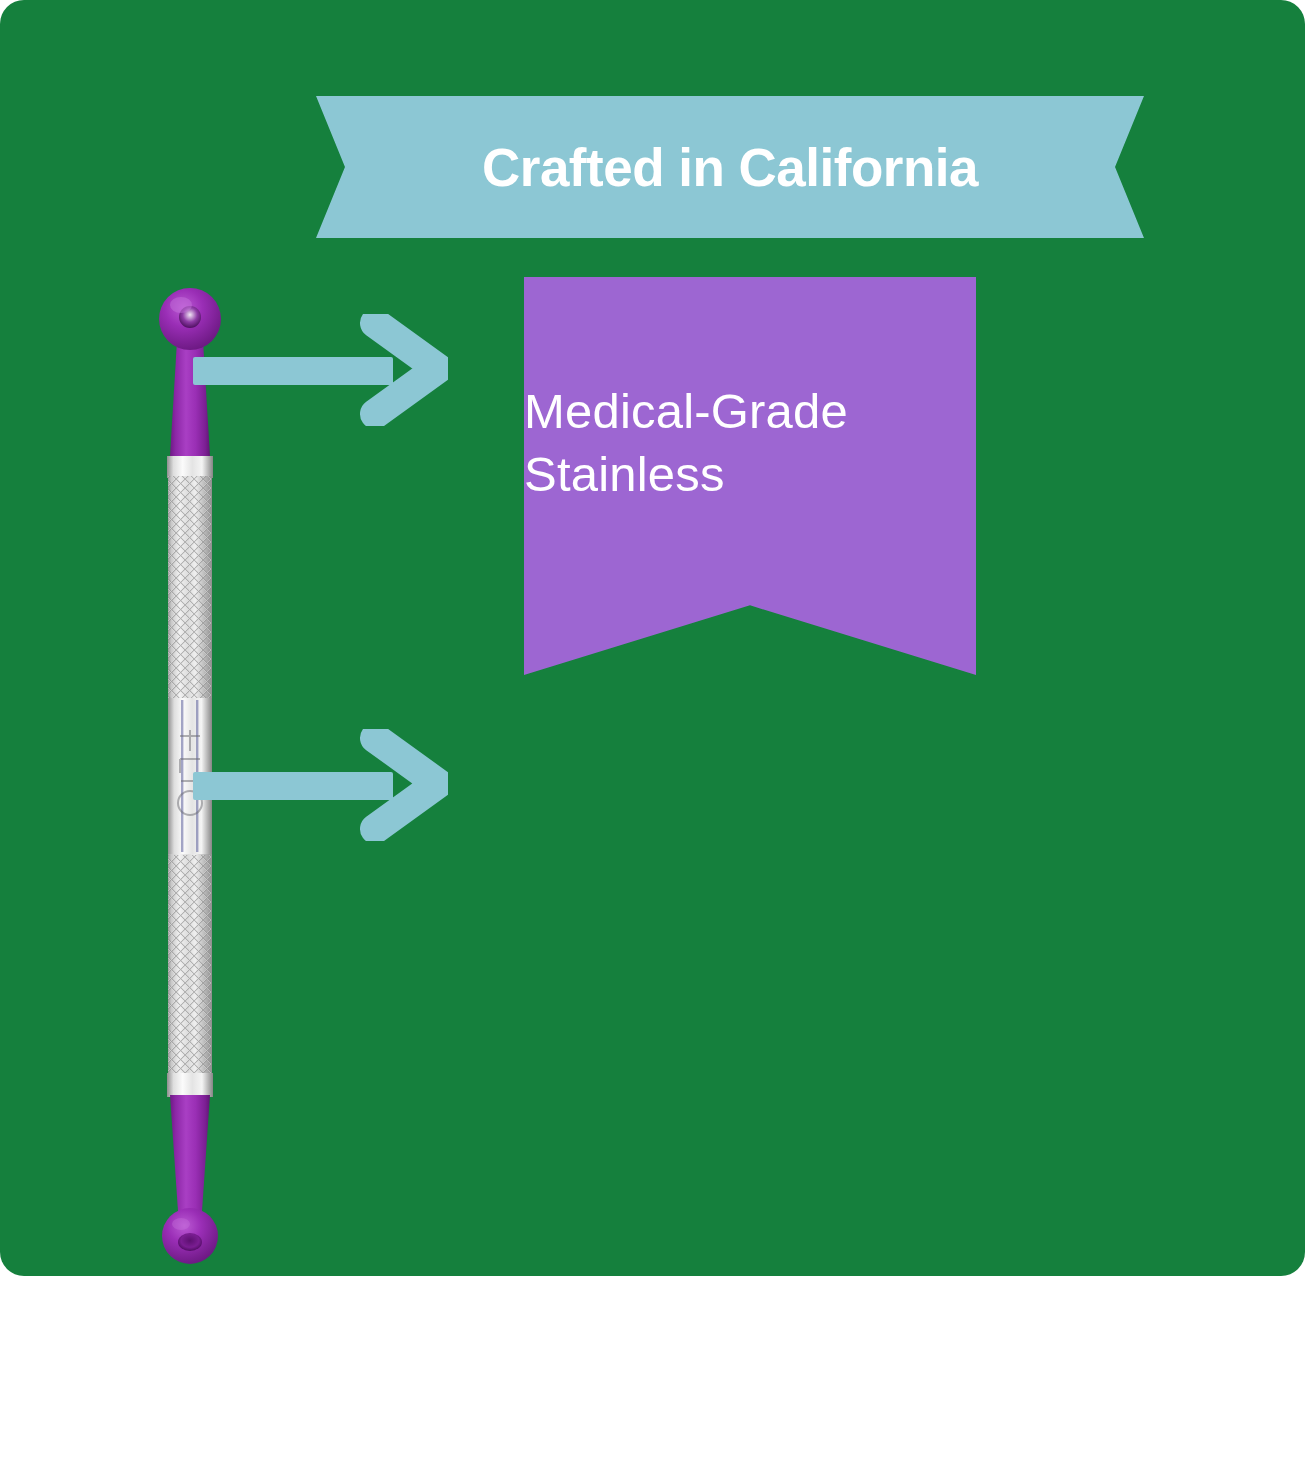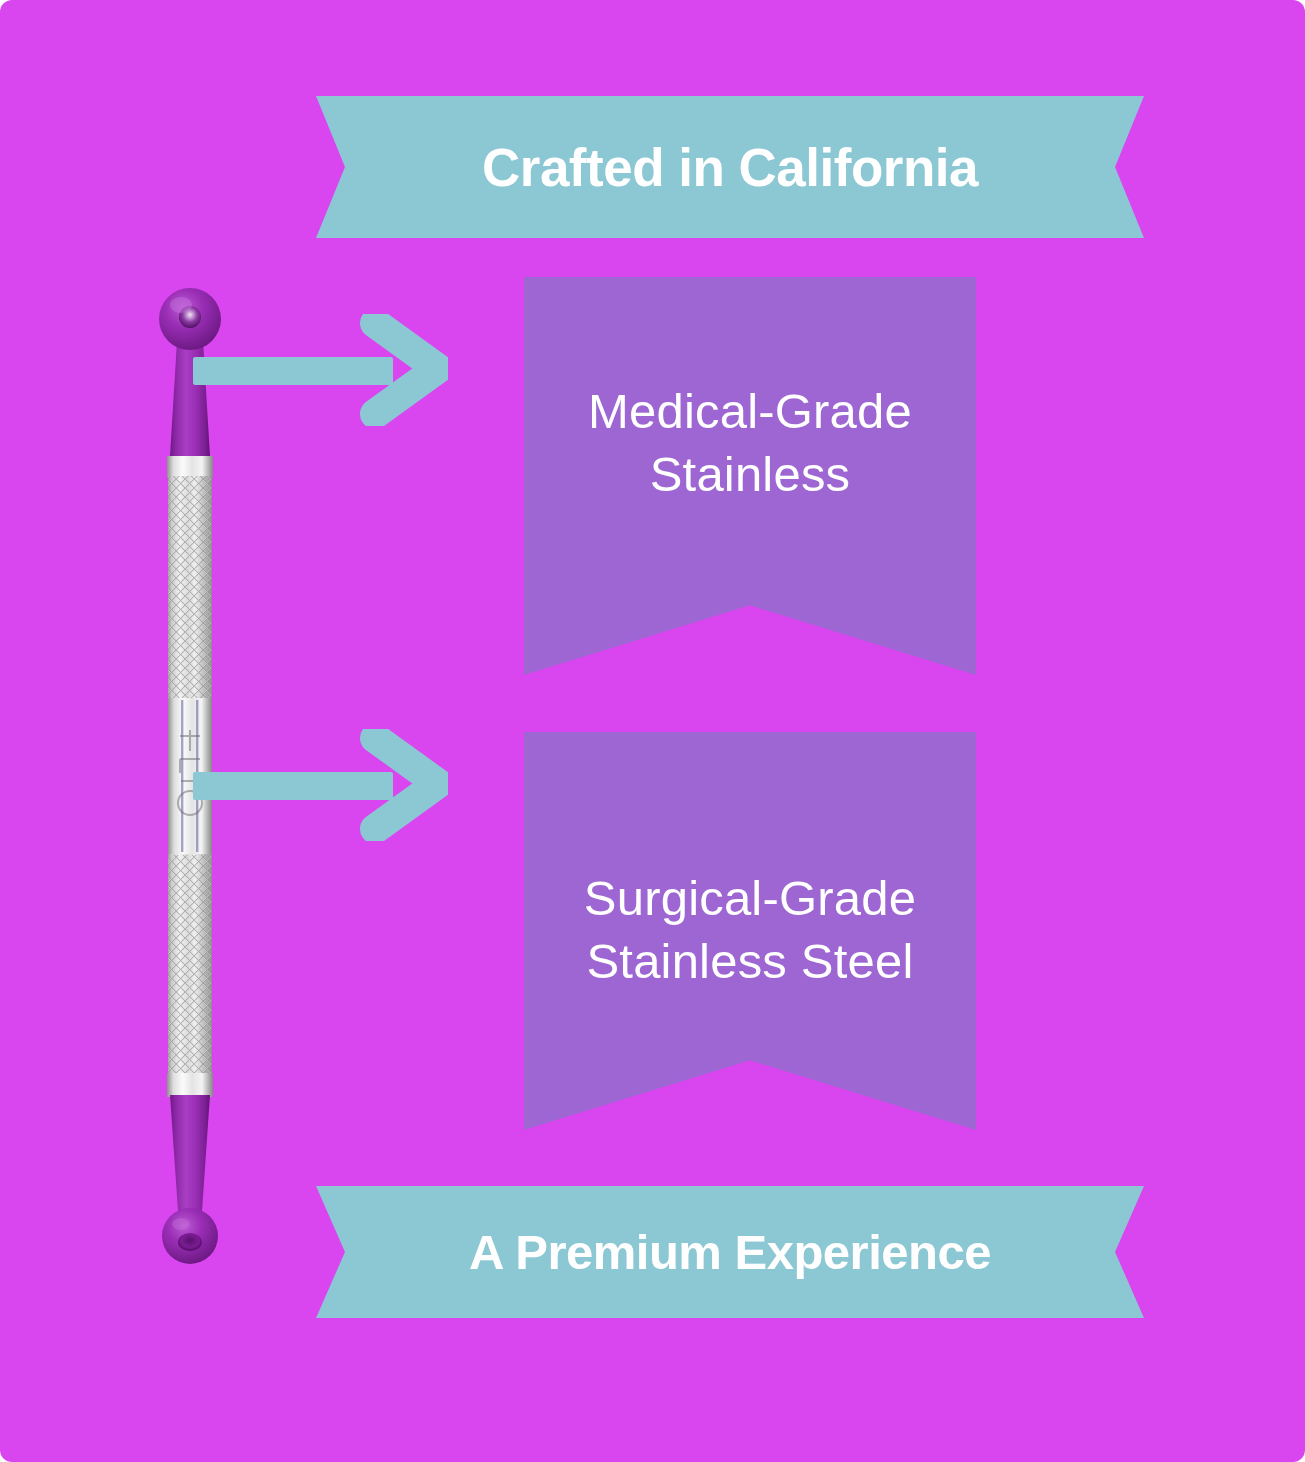"Crafted in California" #infographic { background: #d946ef -> #15803d; border-radius: 12px -> 24px; height: 1462px -> 1276px }
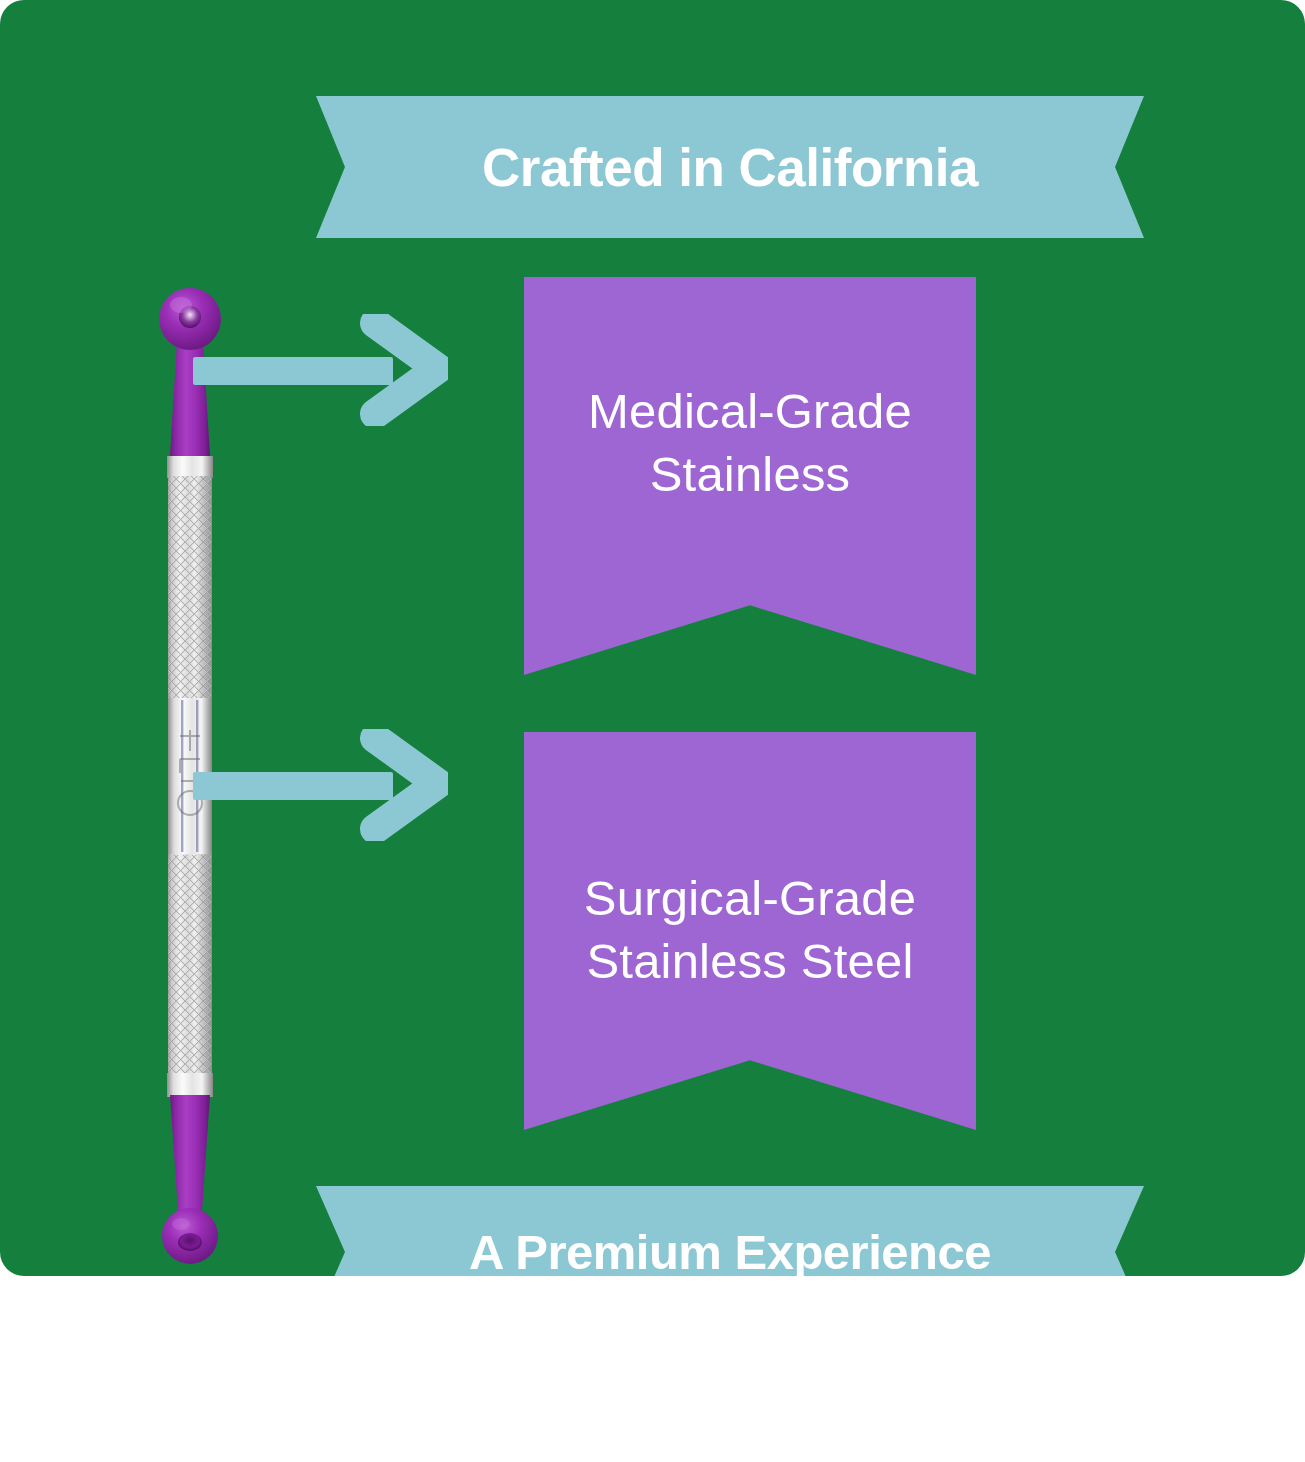"Medical-Grade" .flag-label { text-align: center -> none }
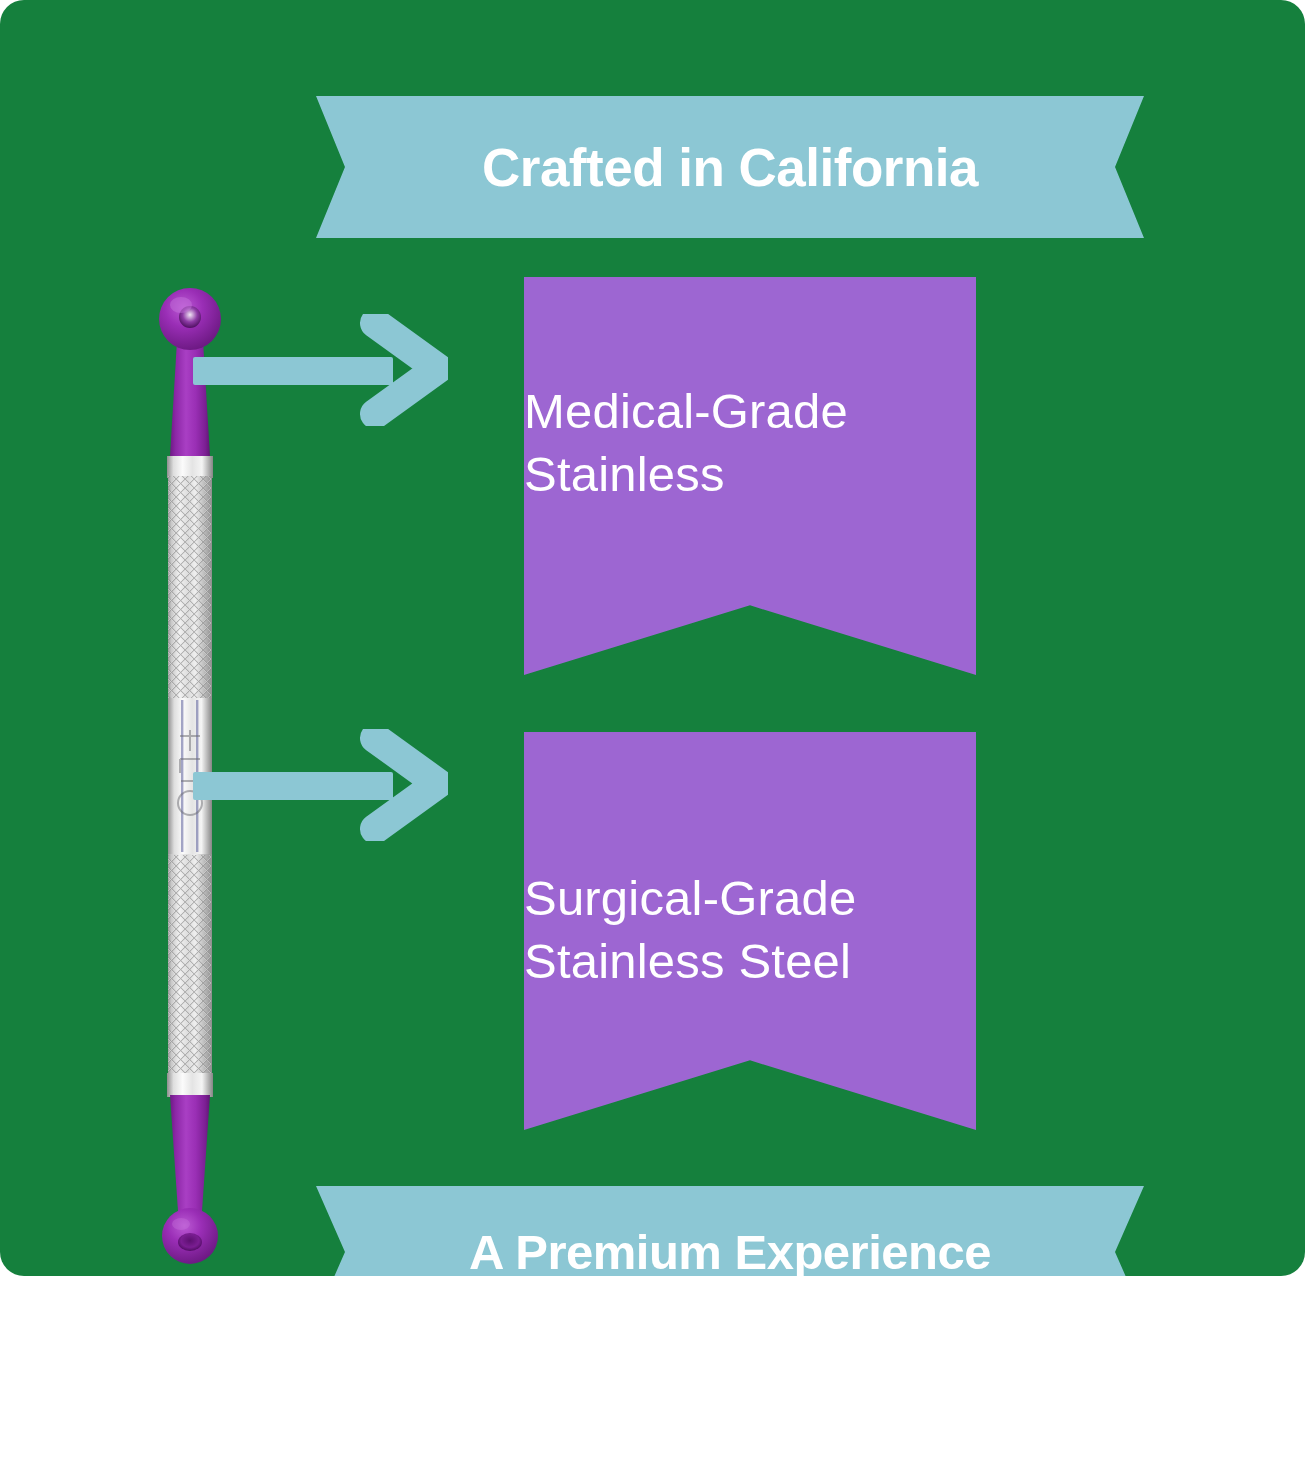"Surgical-Grade" div.flag-card { html: <div> <div> <div>Surgical-Grade</div> <div>Stainless Steel</div> </div> </div> -> none }
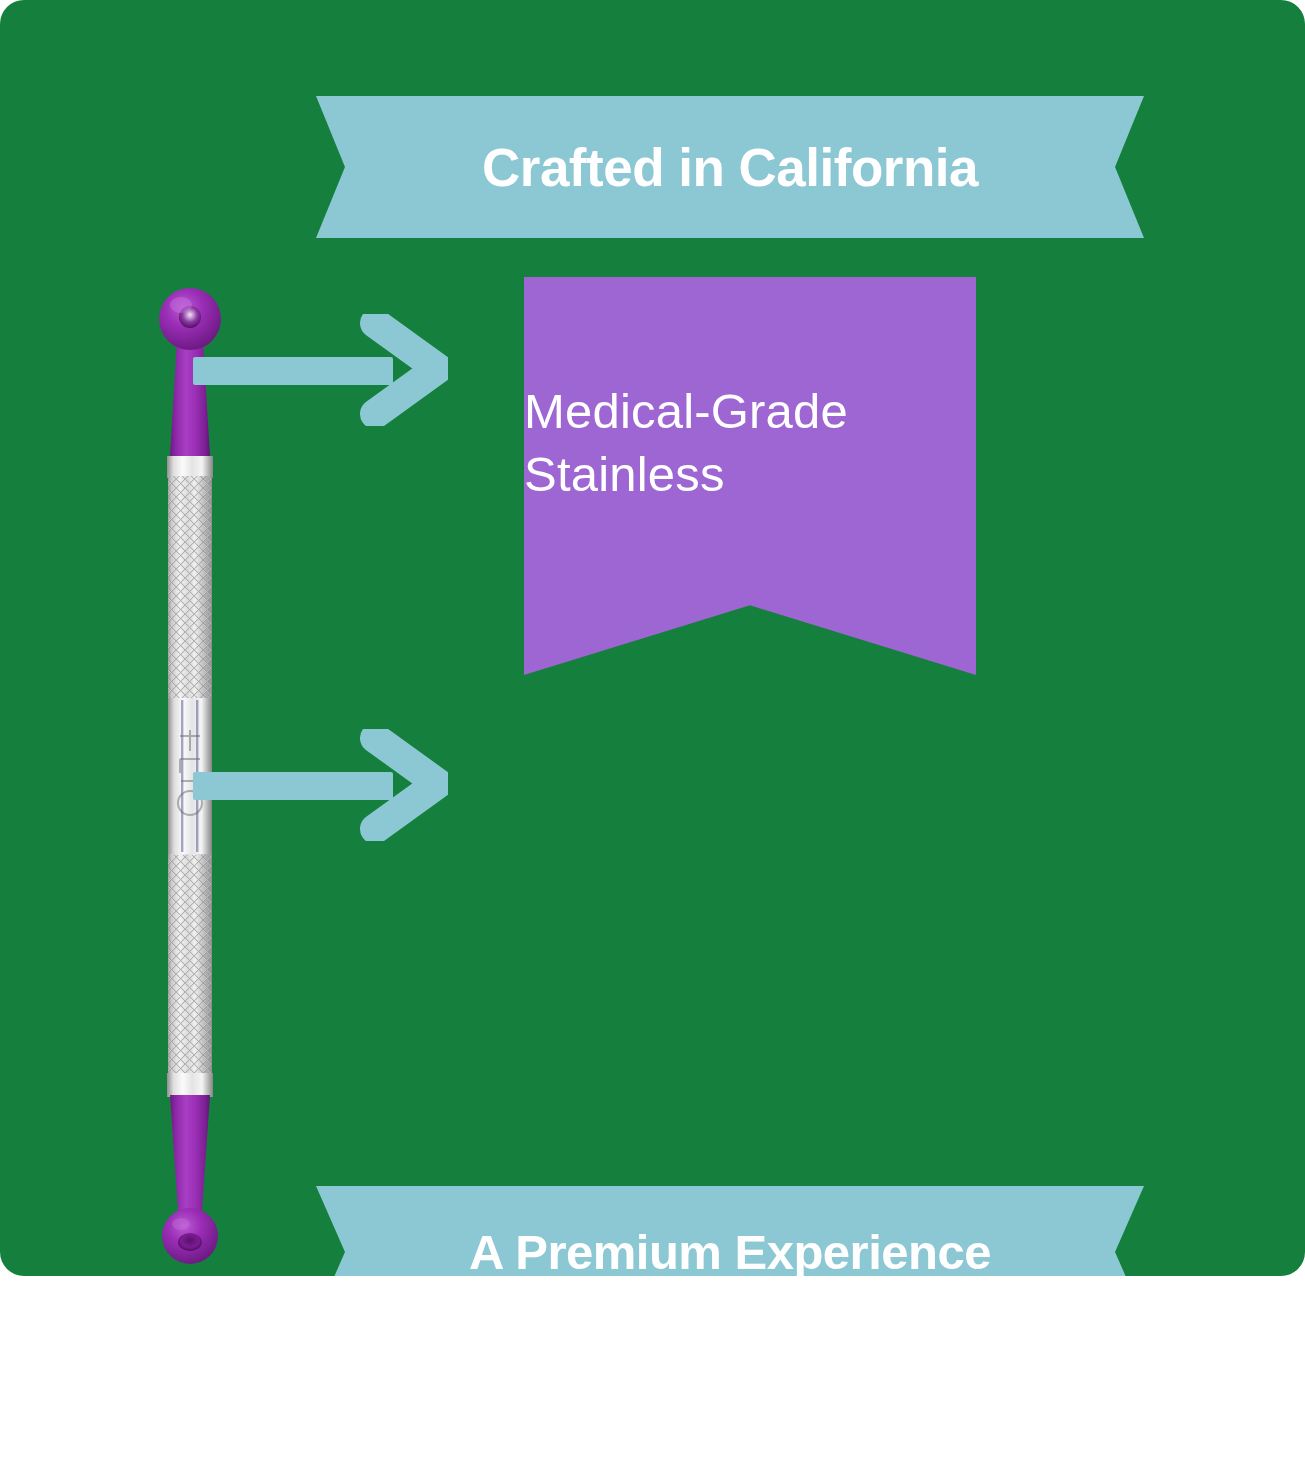"A Premium Experience" div.ribbon { html: <div> <span>A Premium Experience</span> </div> -> none }
